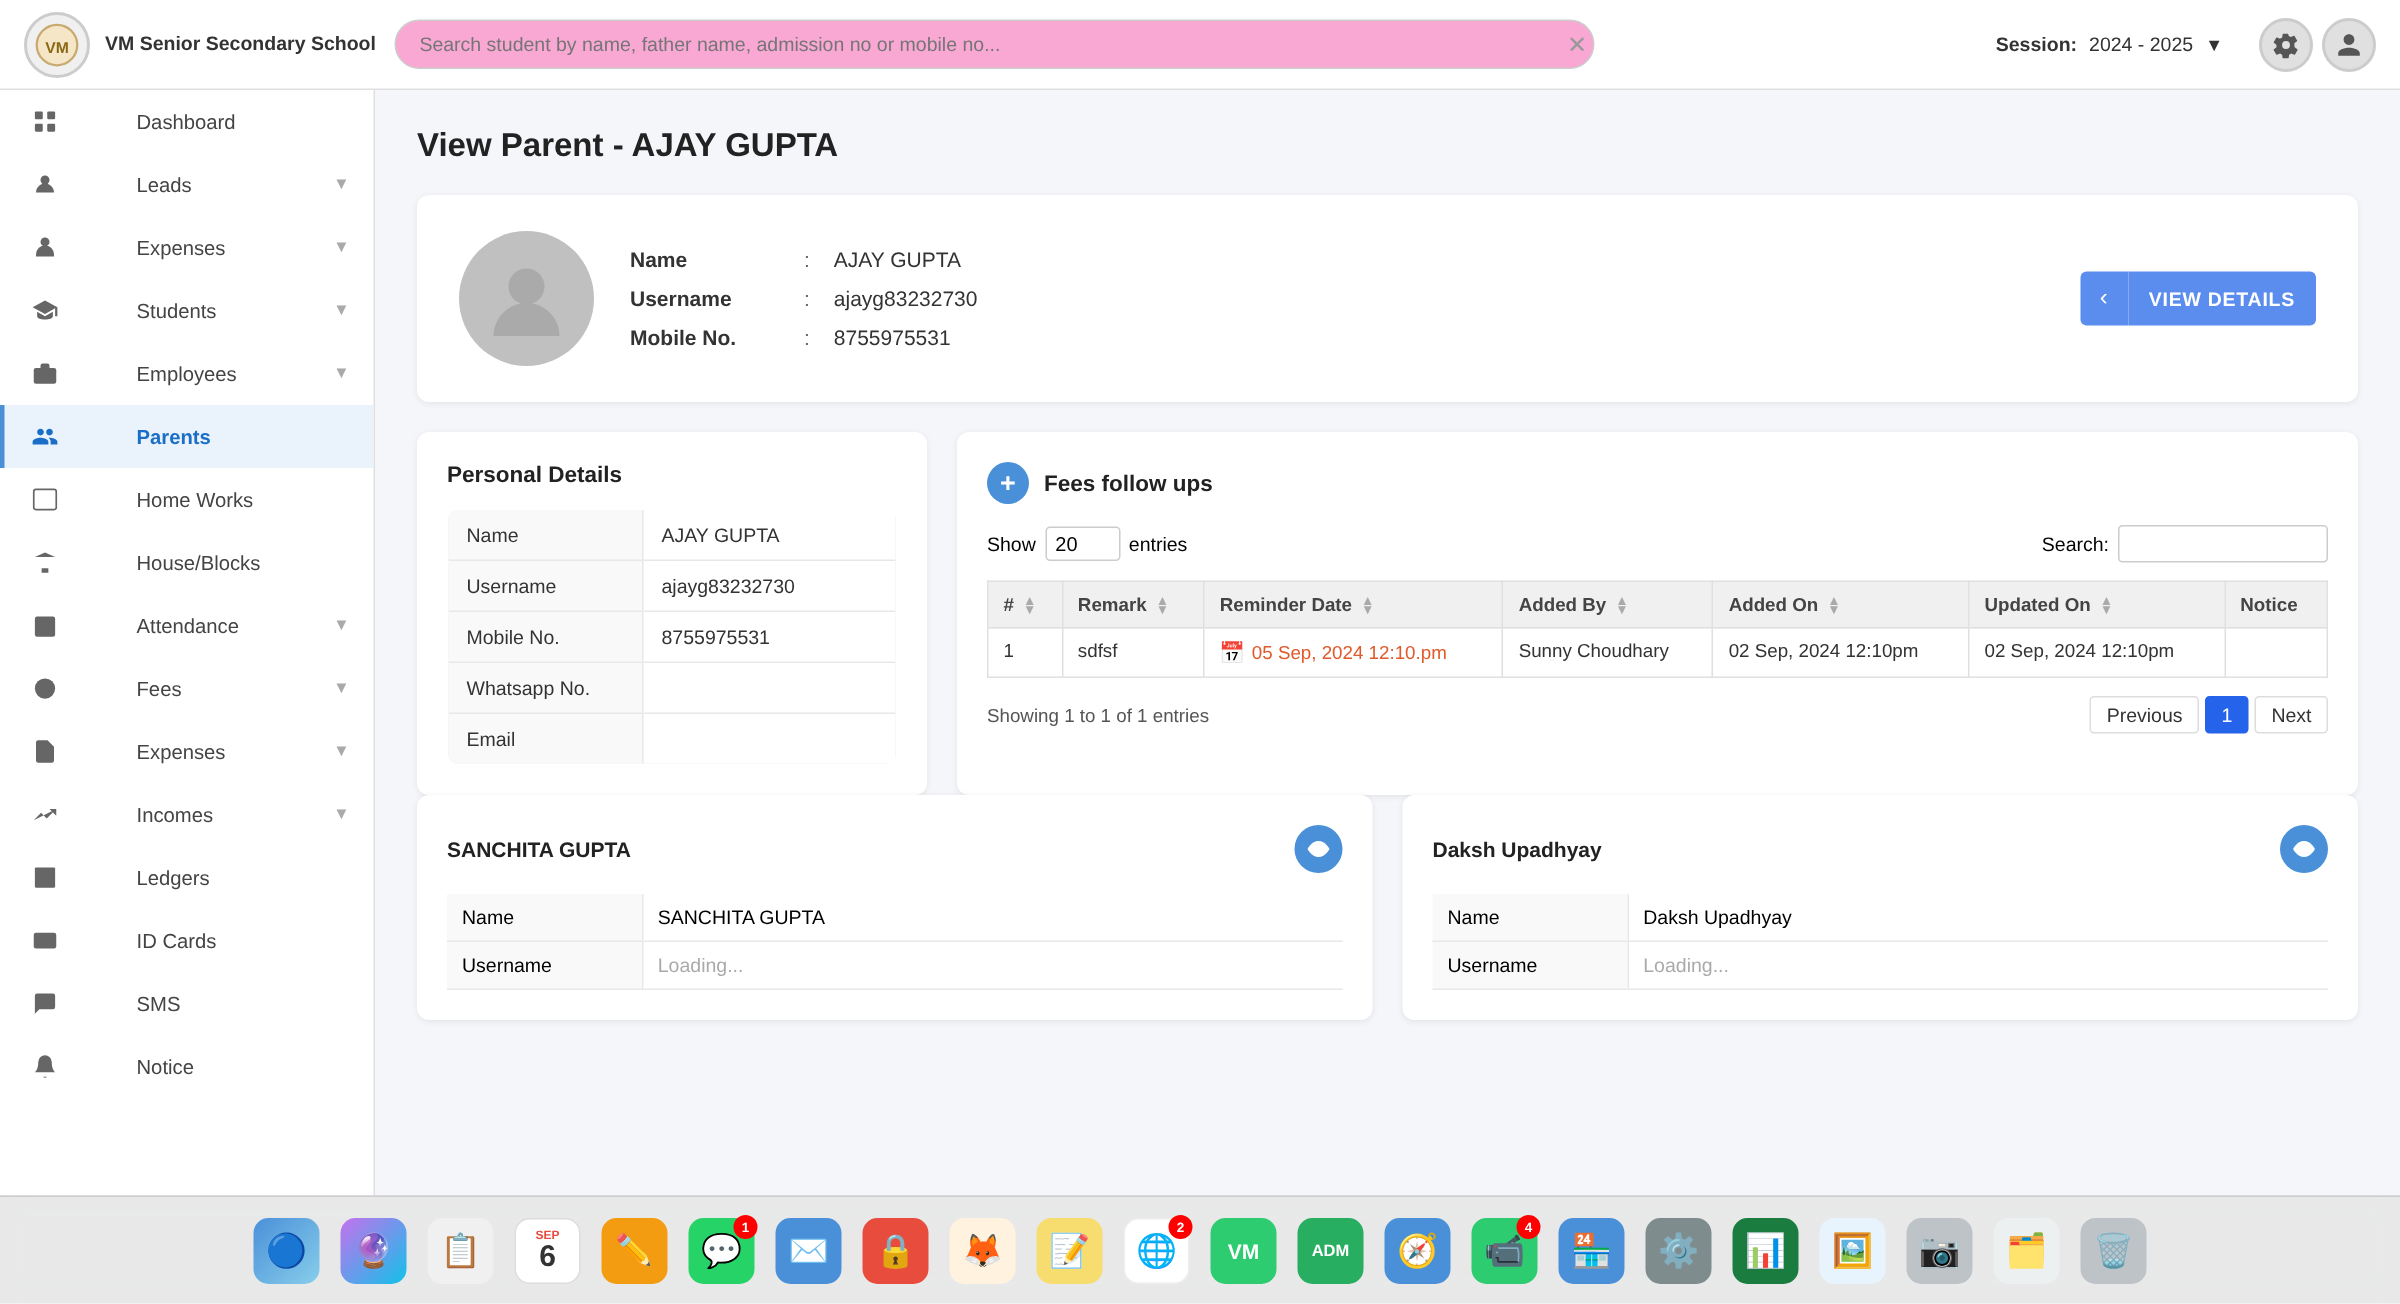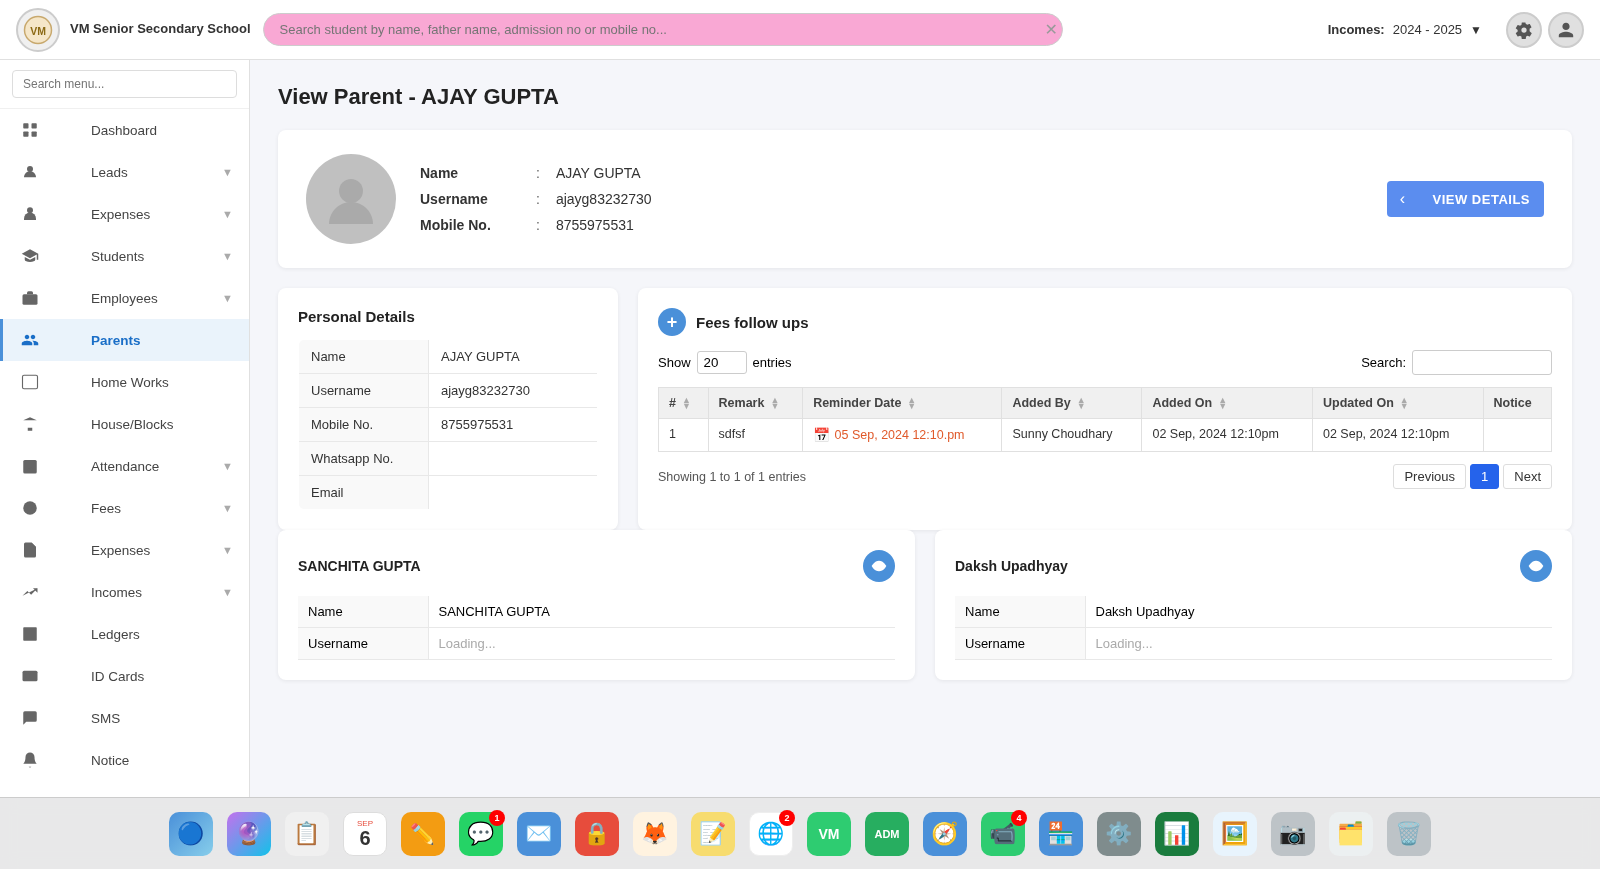"Incomes:" span.session-label { text: Incomes -> Session }
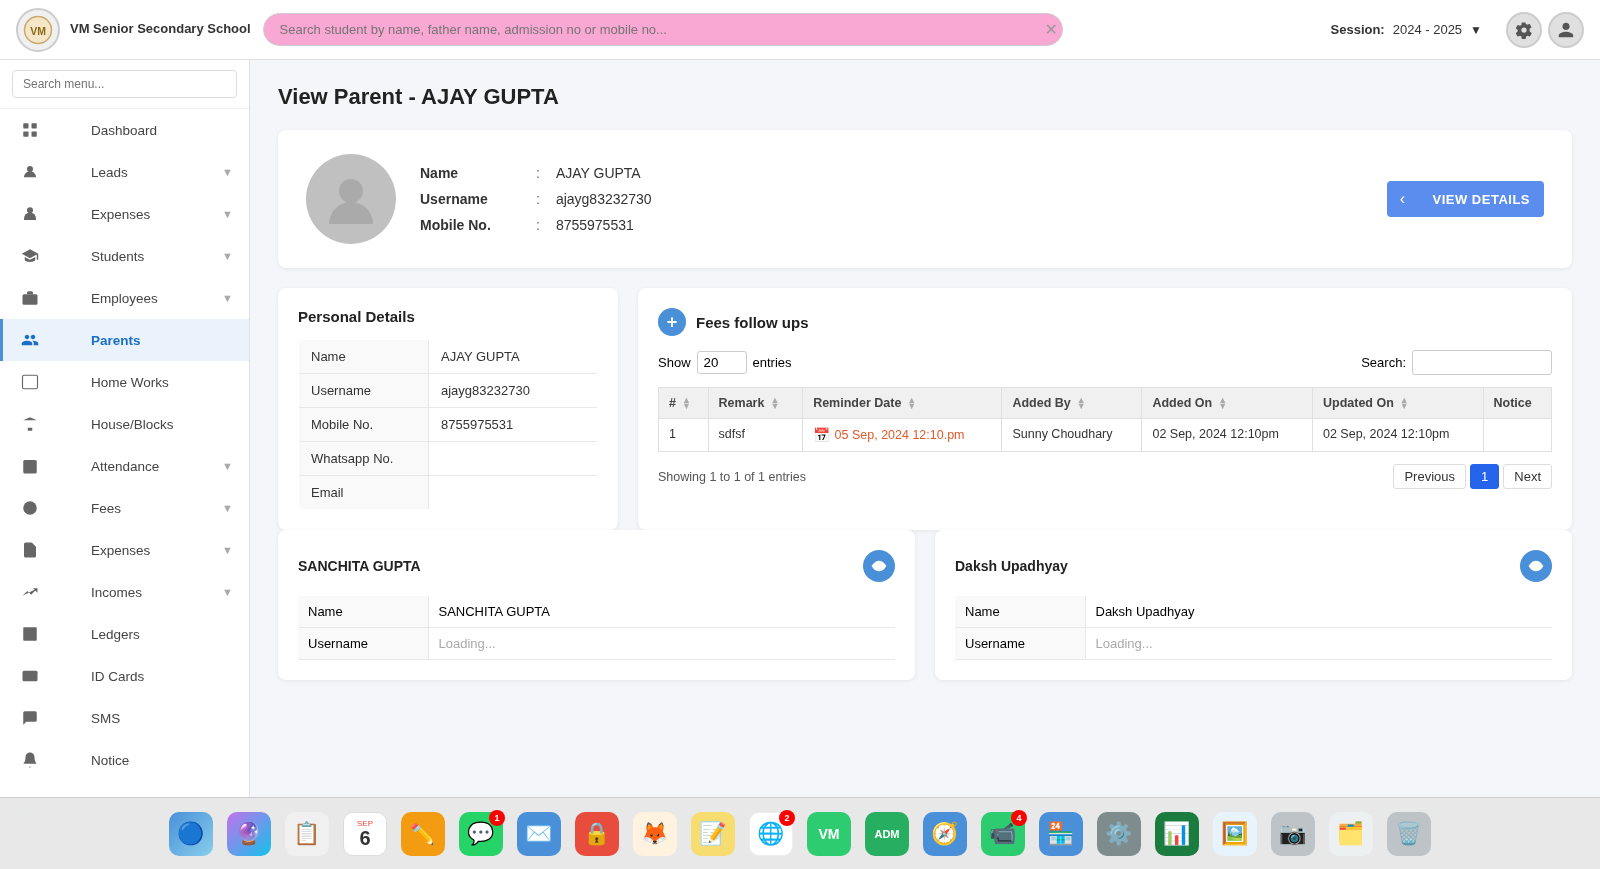"Search menu..." div.sidebar-search { html: <div> <input> </div> -> none }
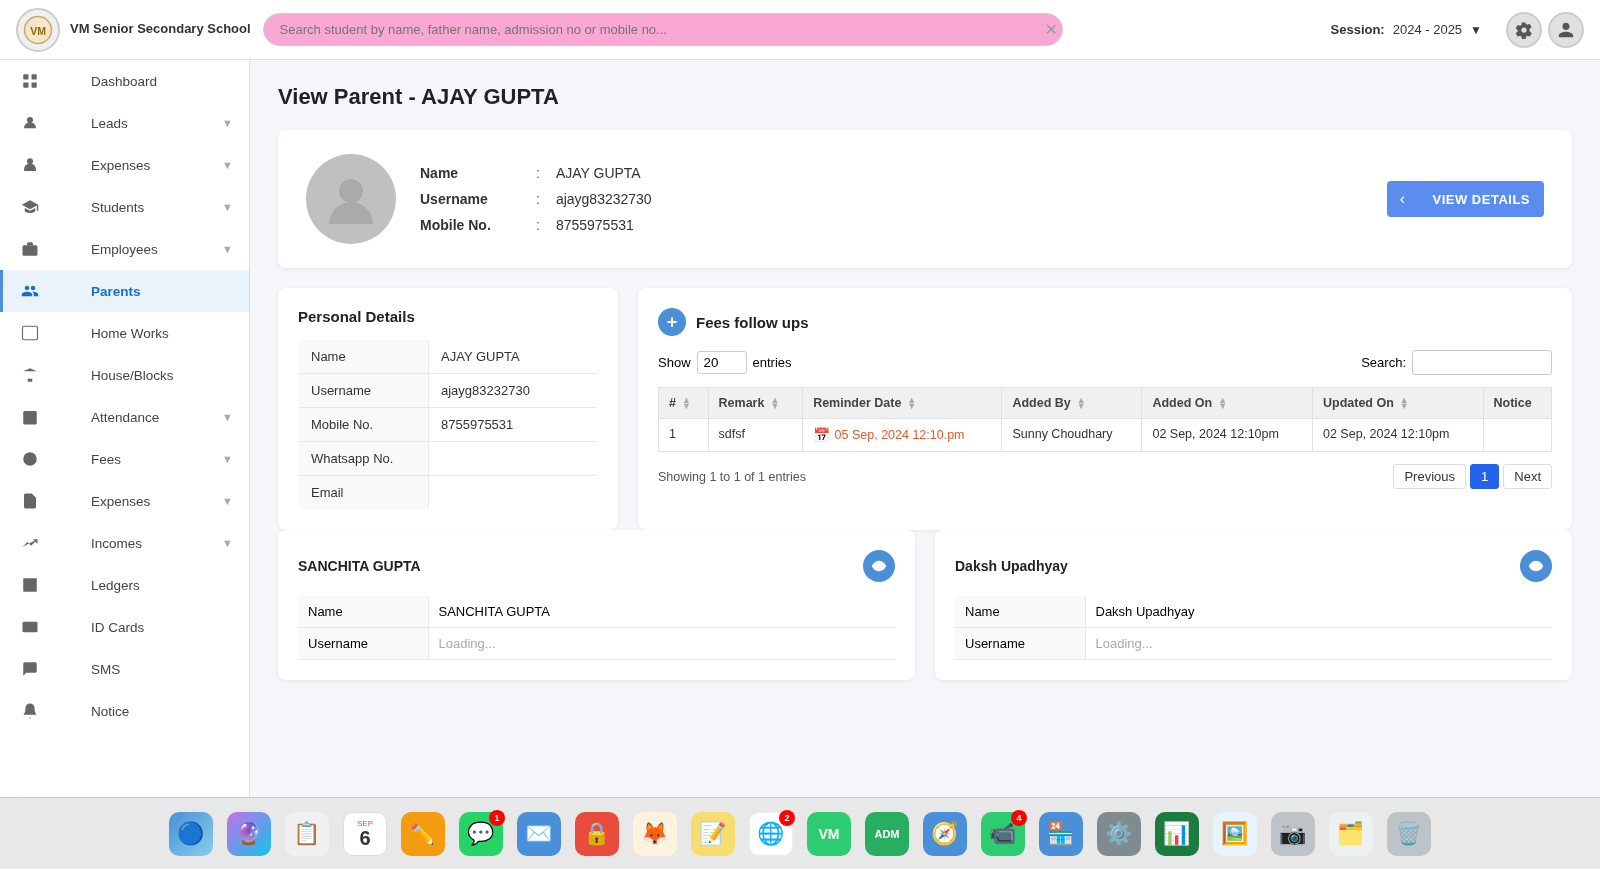"SEP" span { font-weight: 400 -> 700 }
